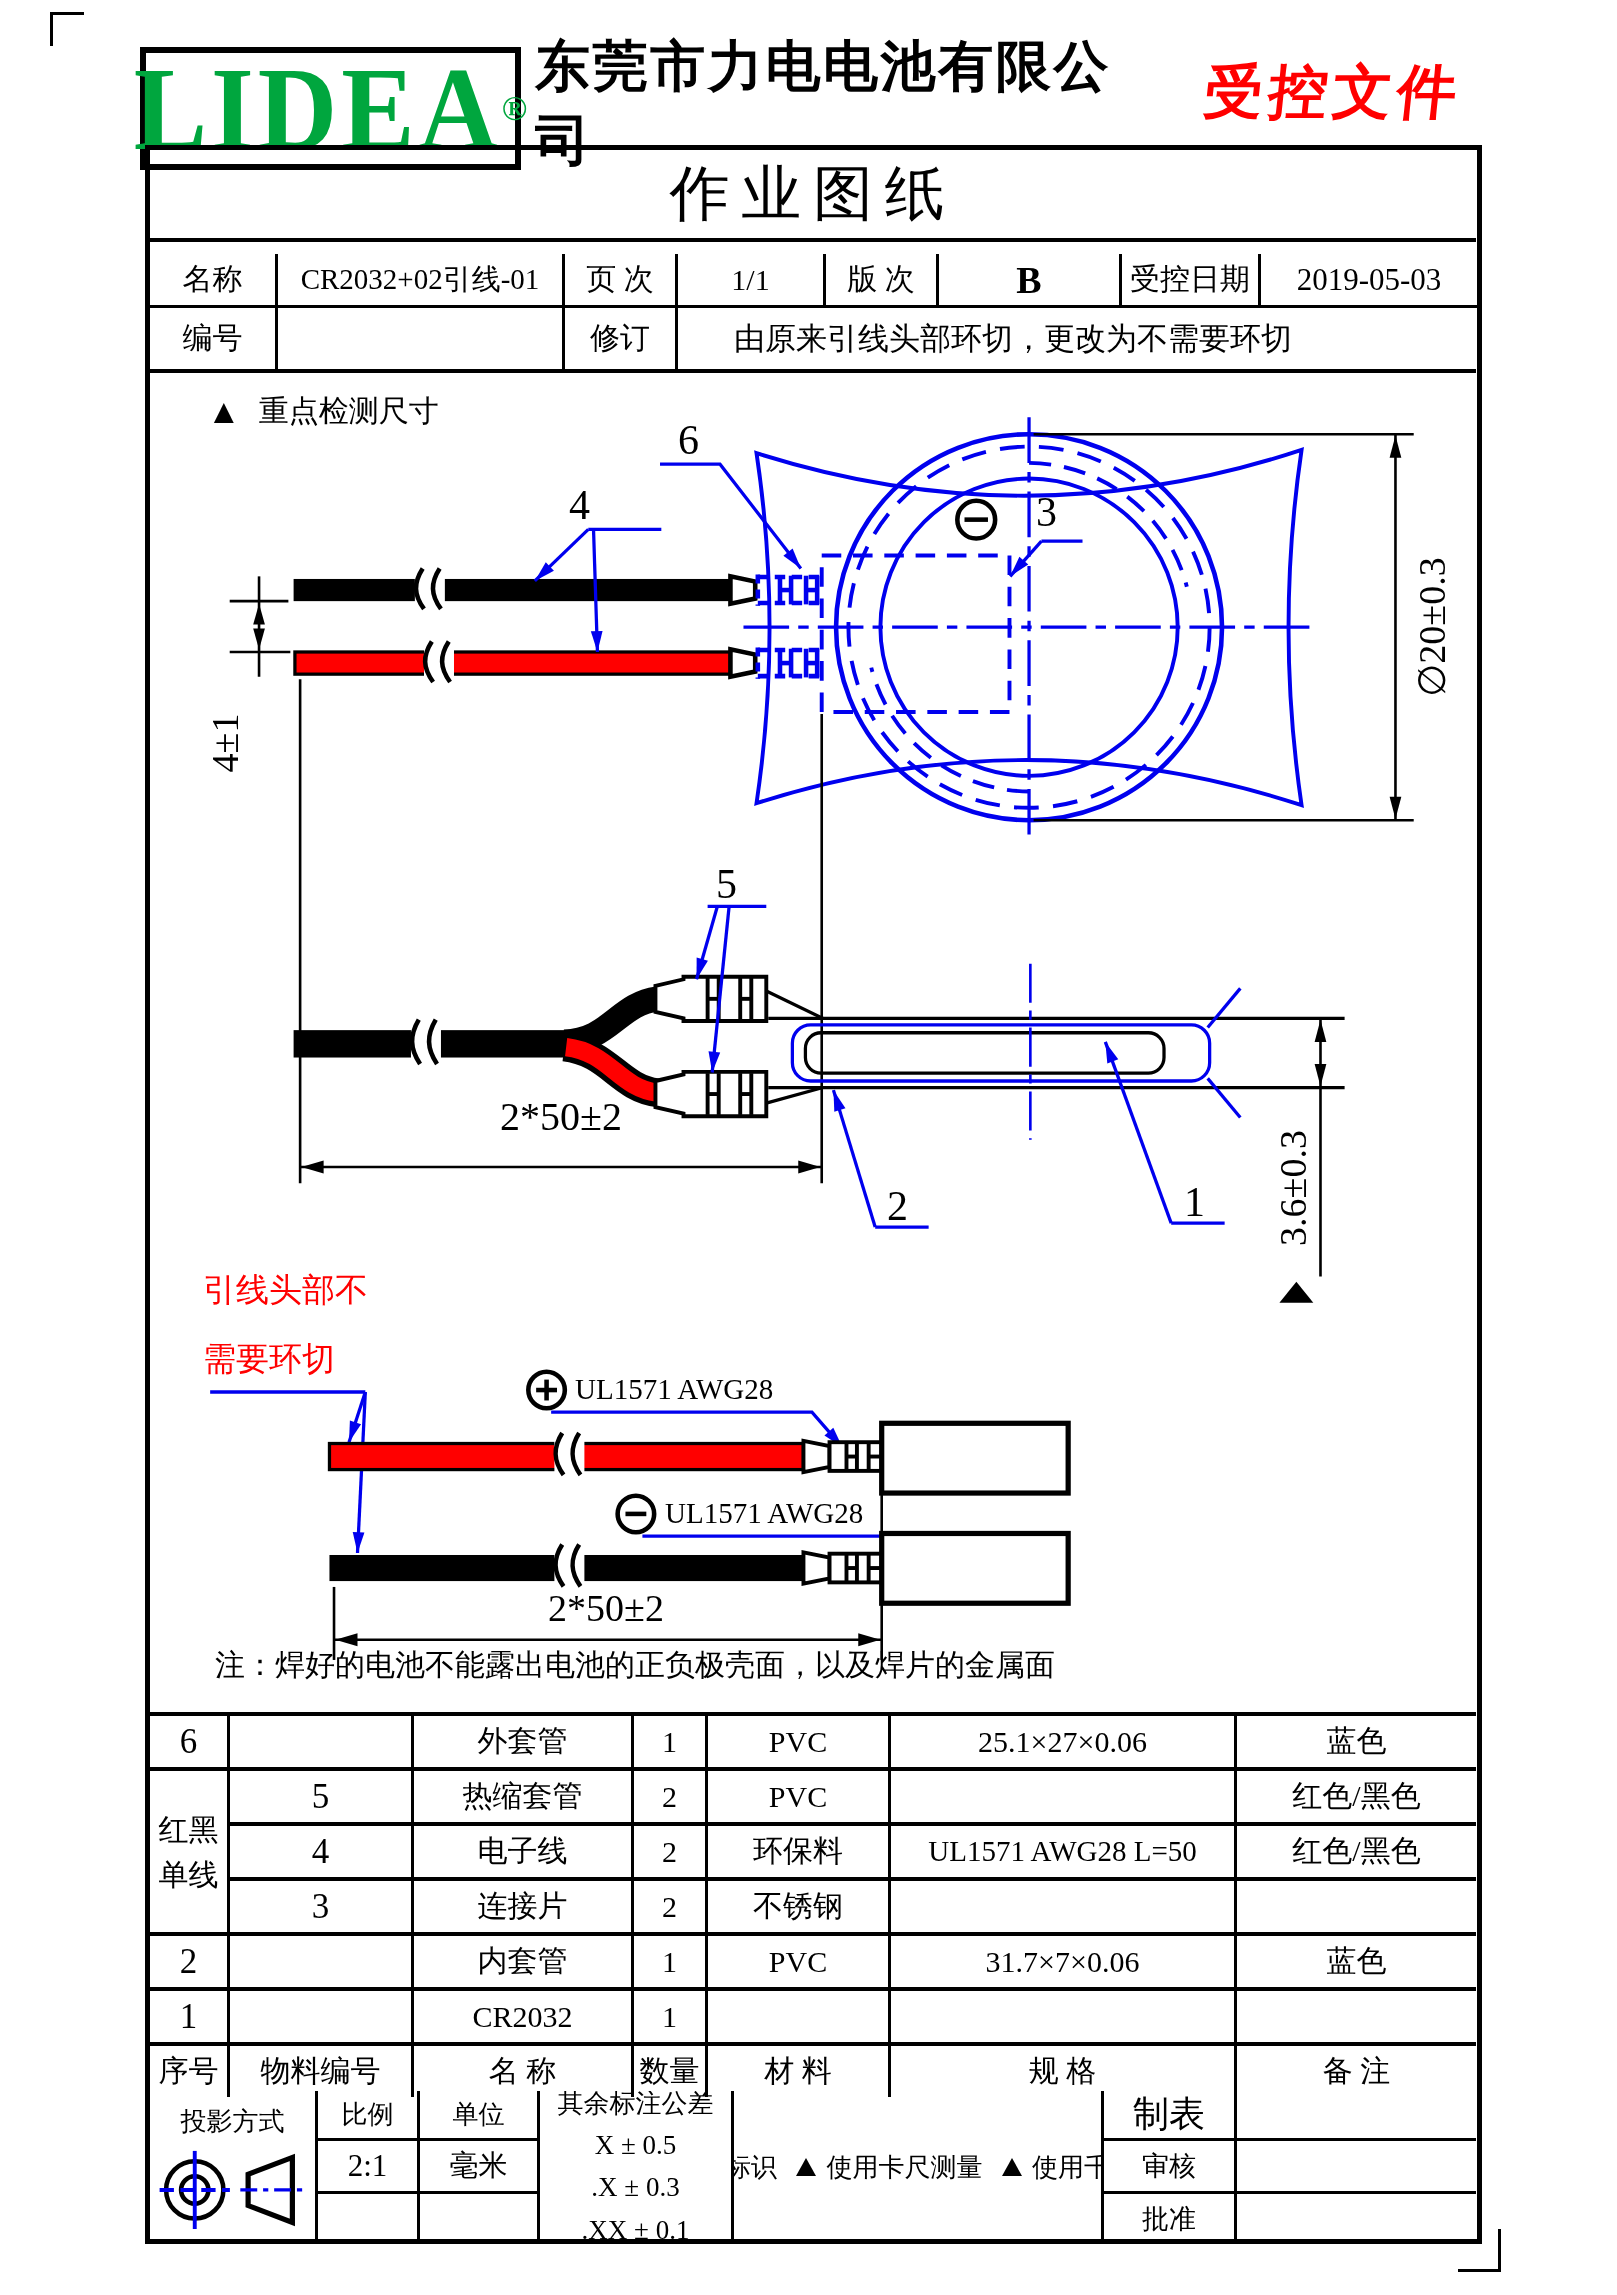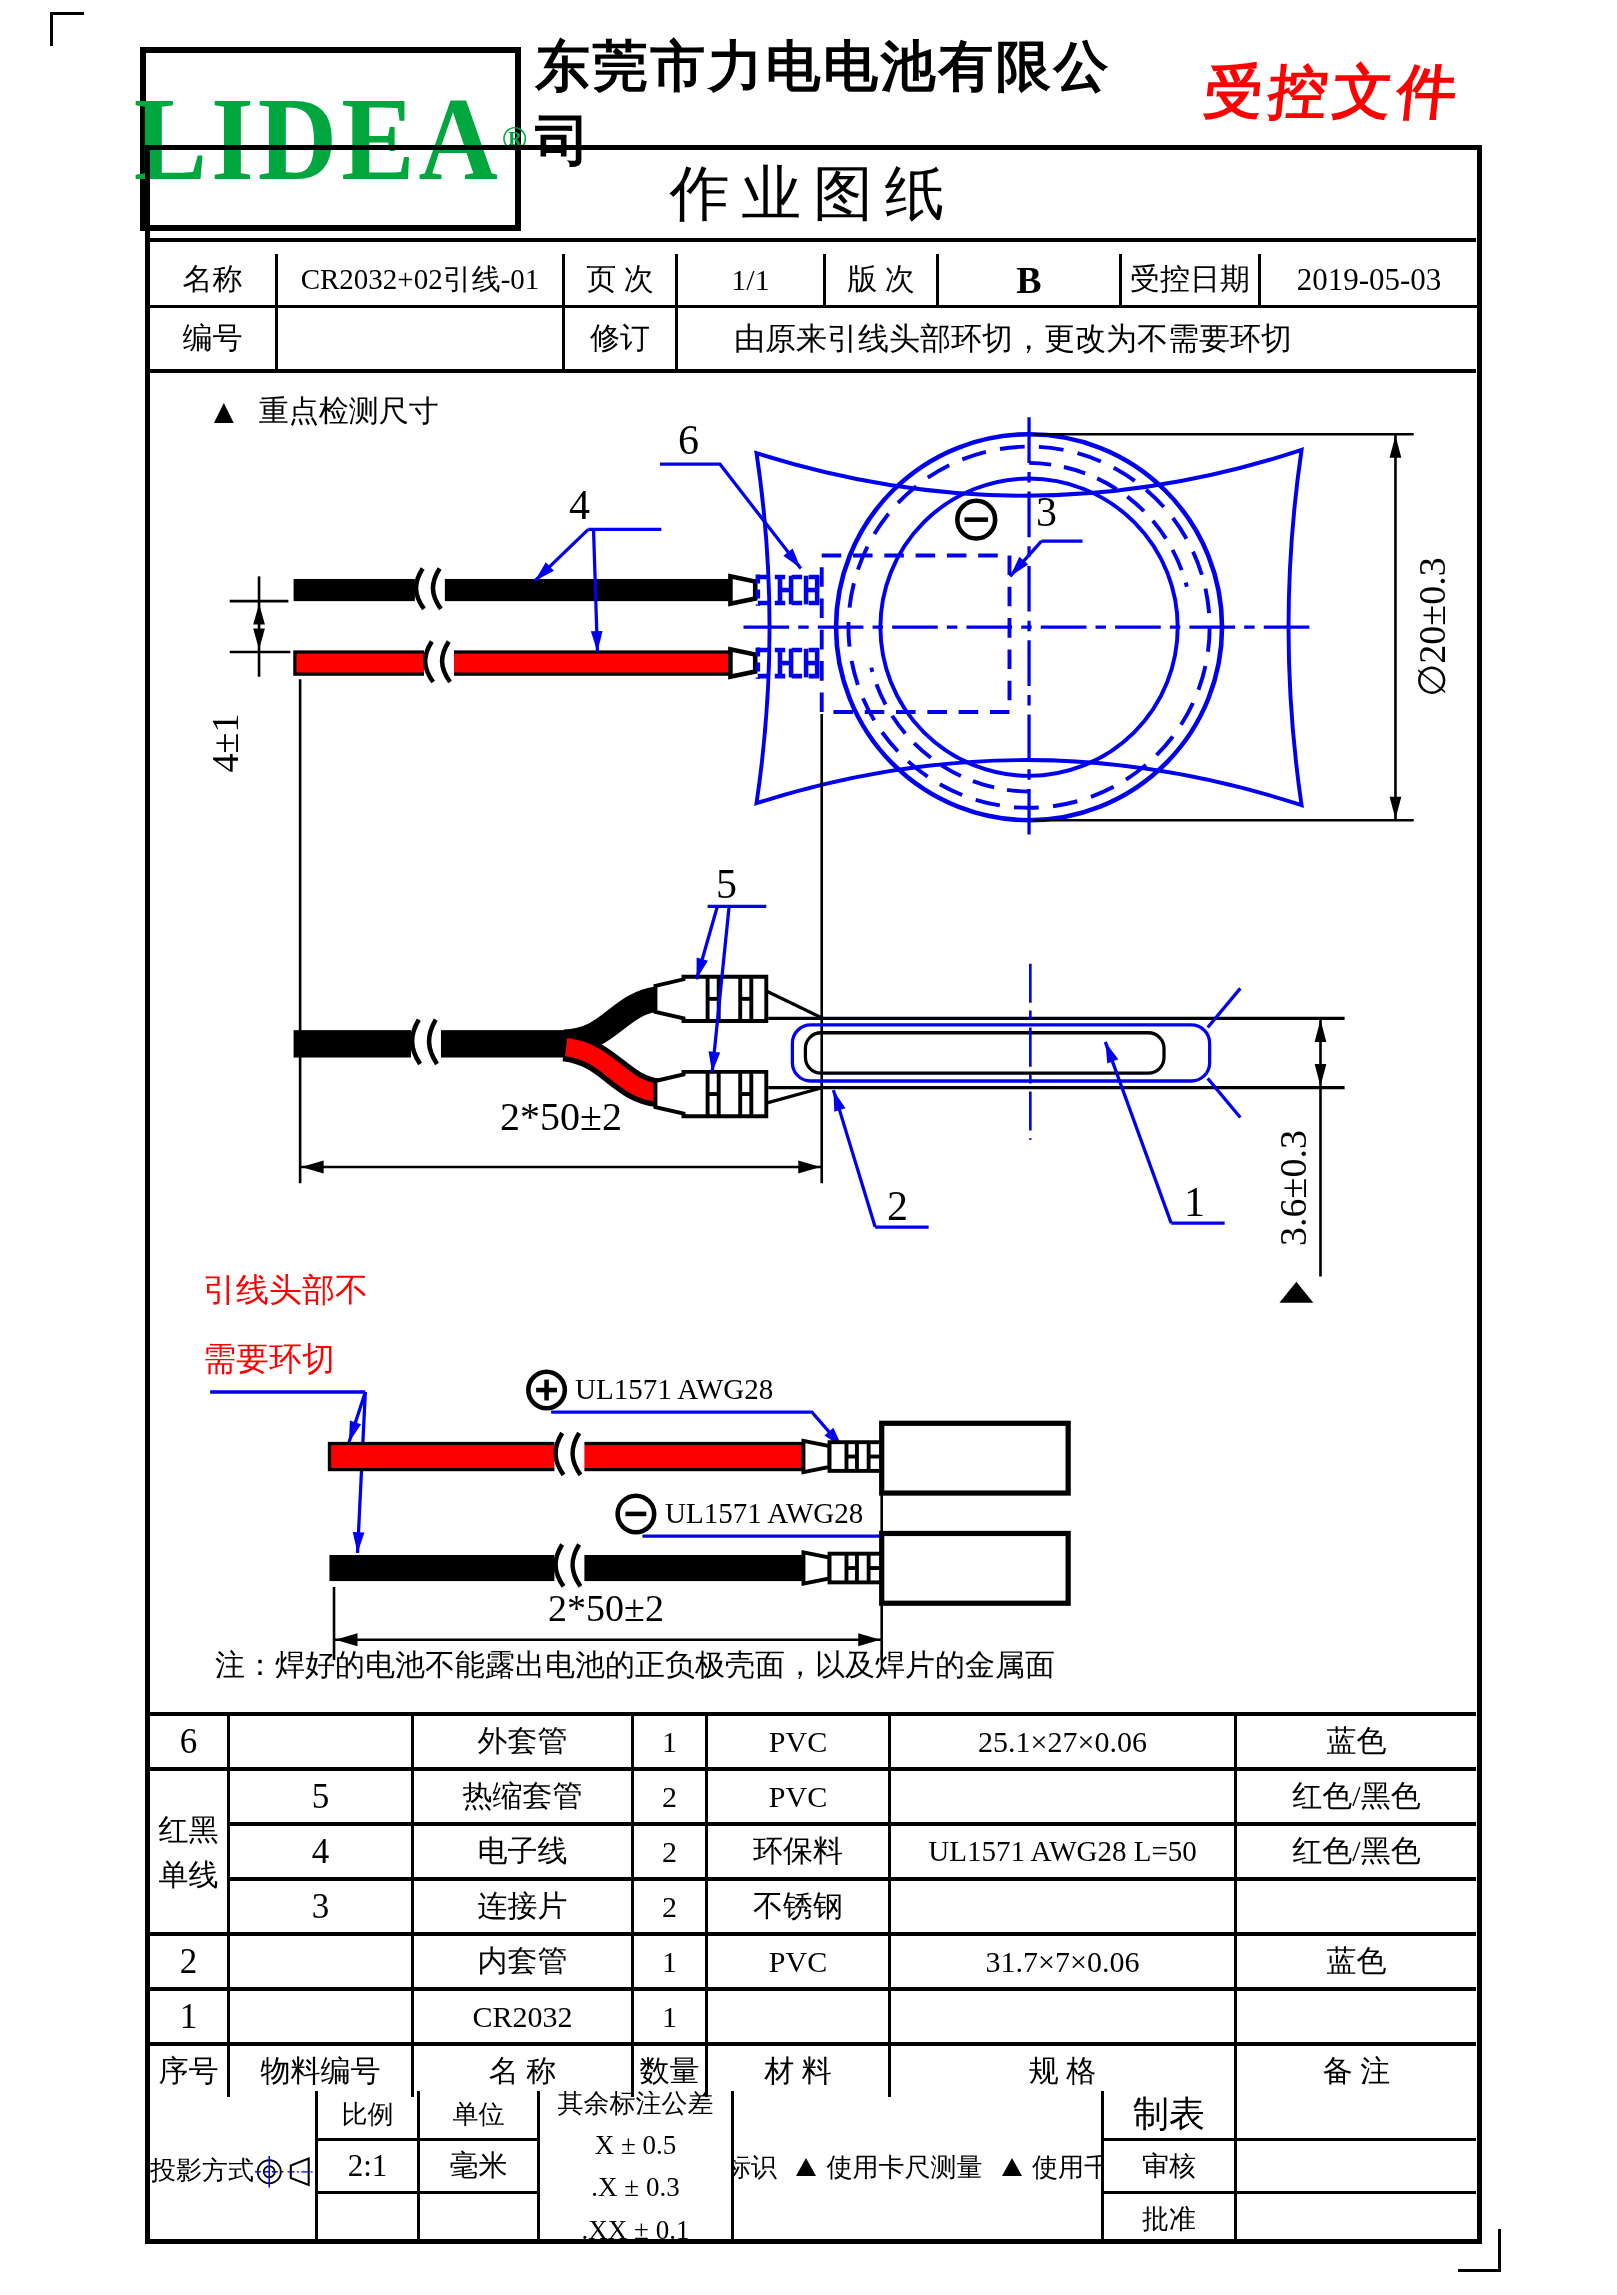"LIDEA" .logo-box { height: 184px -> 123px }
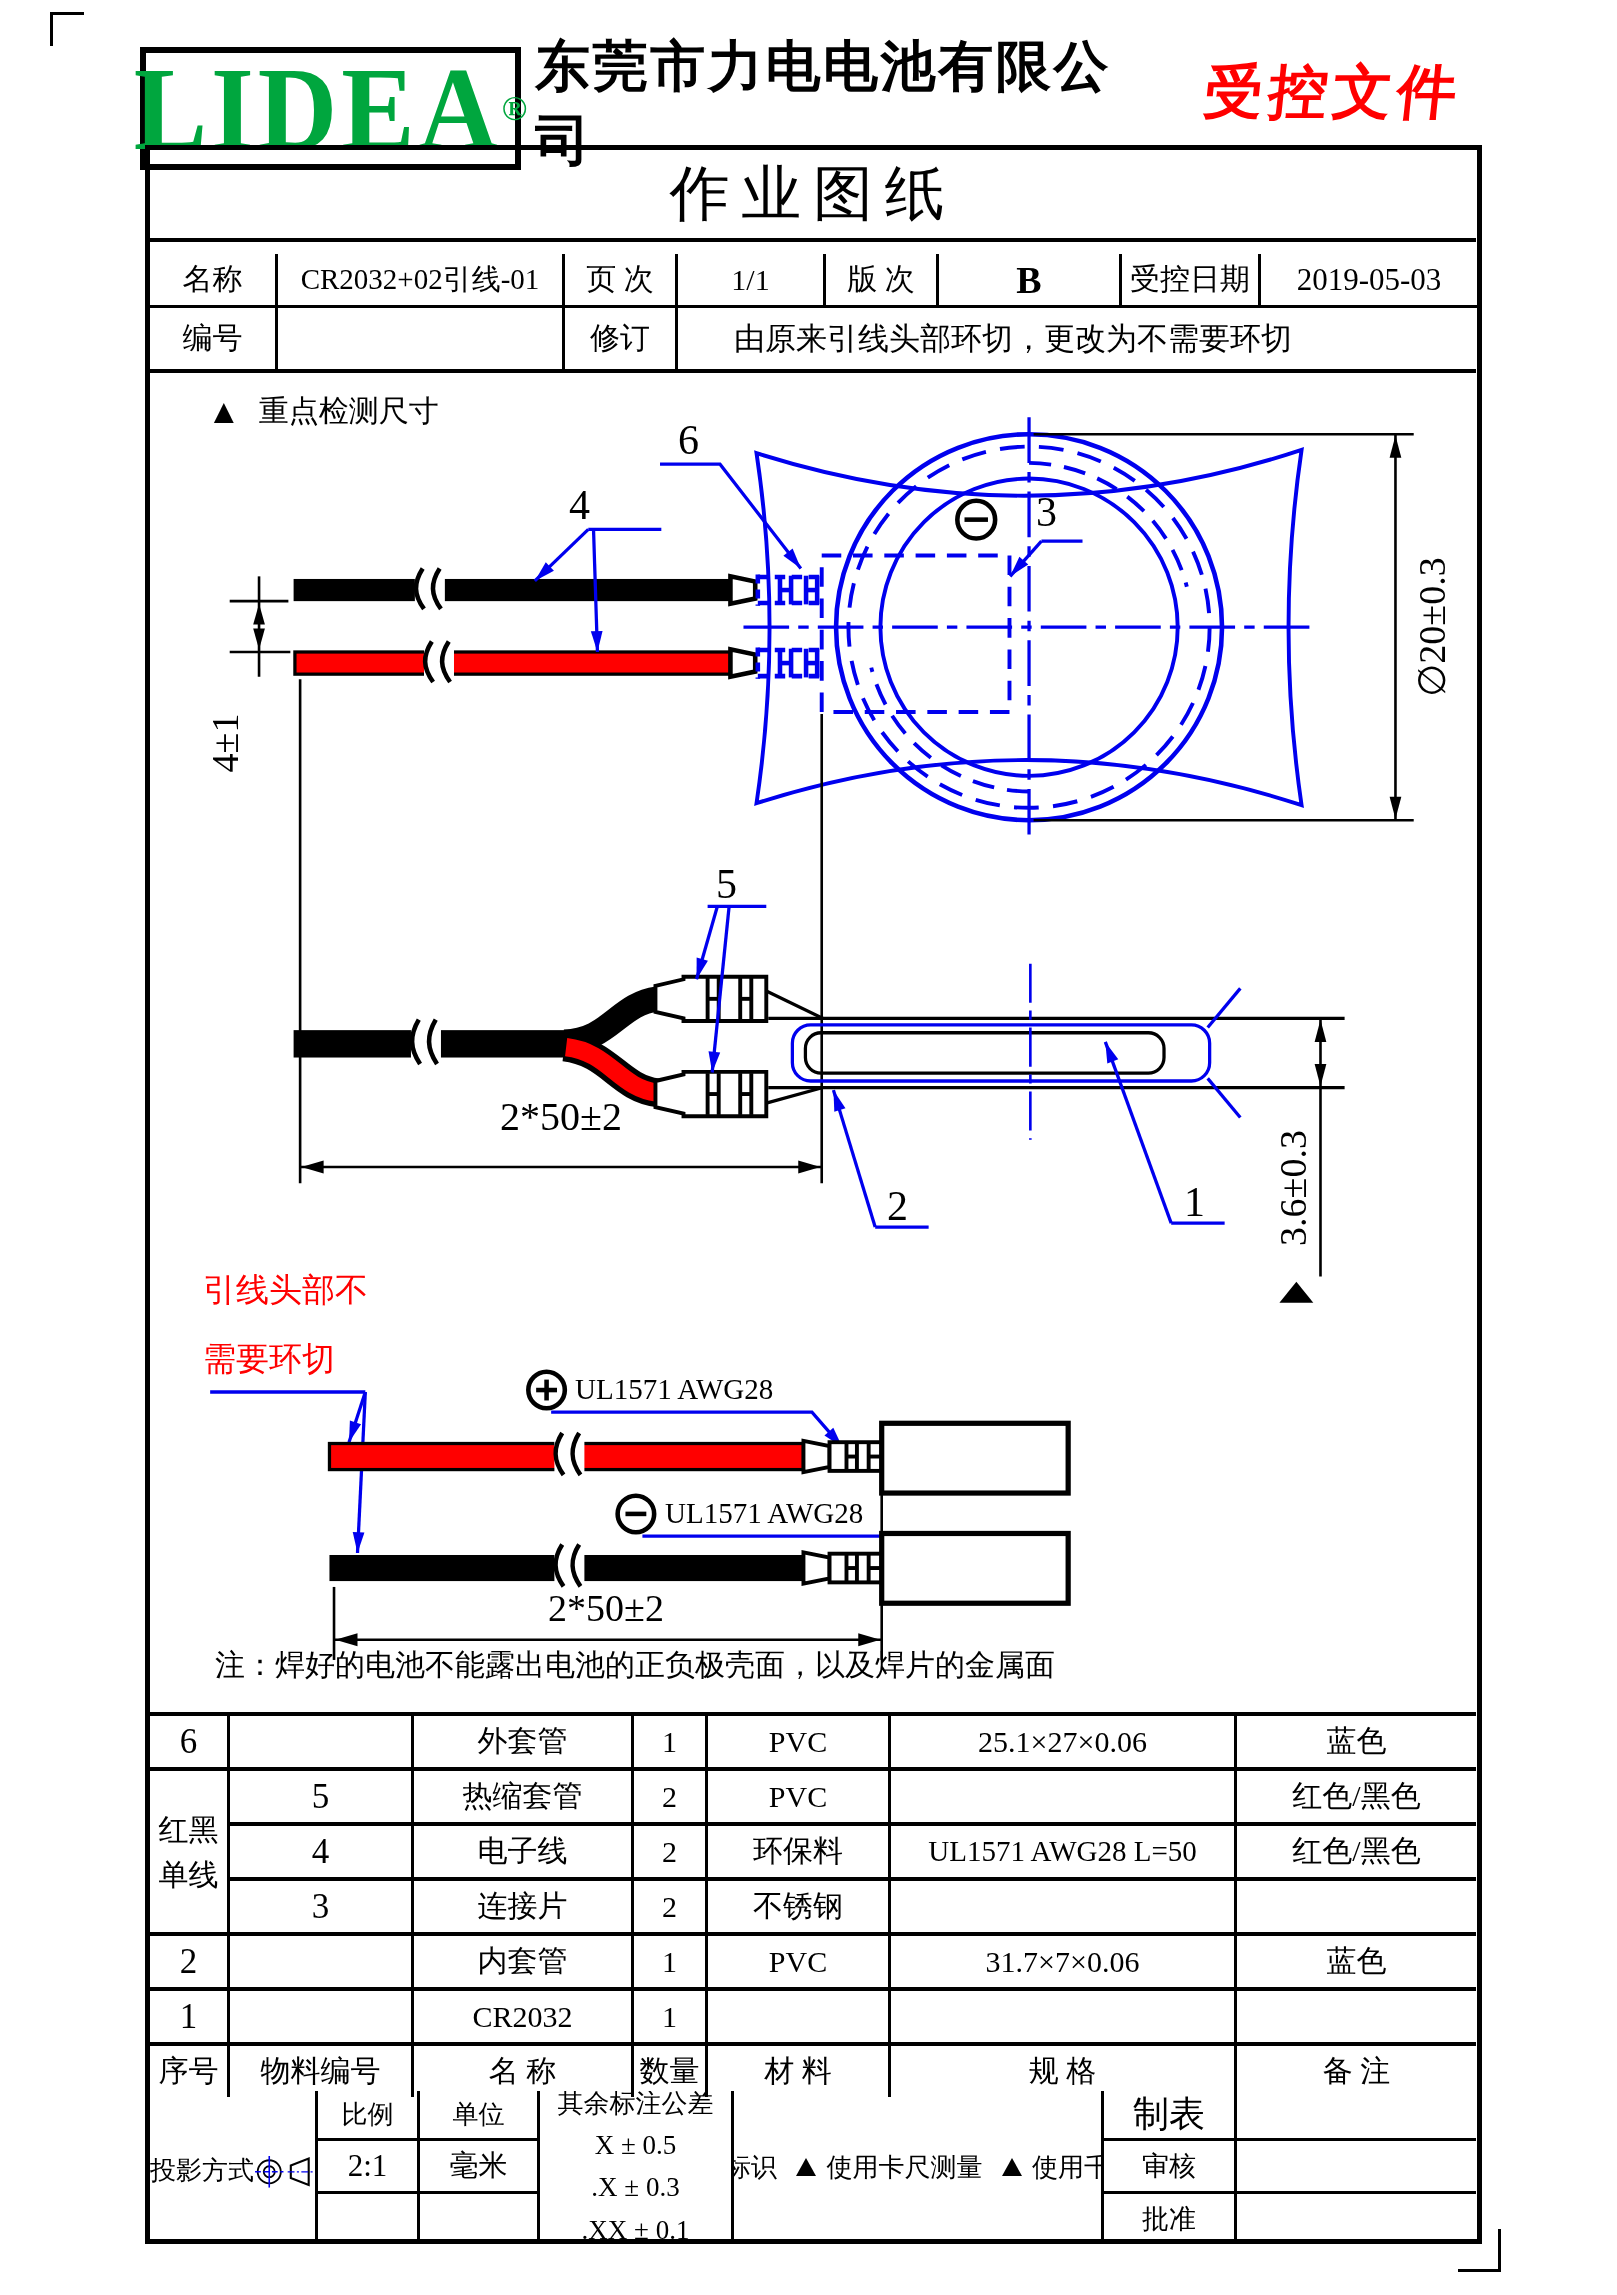"投影方式" div.cell { flex-direction: row -> column }
